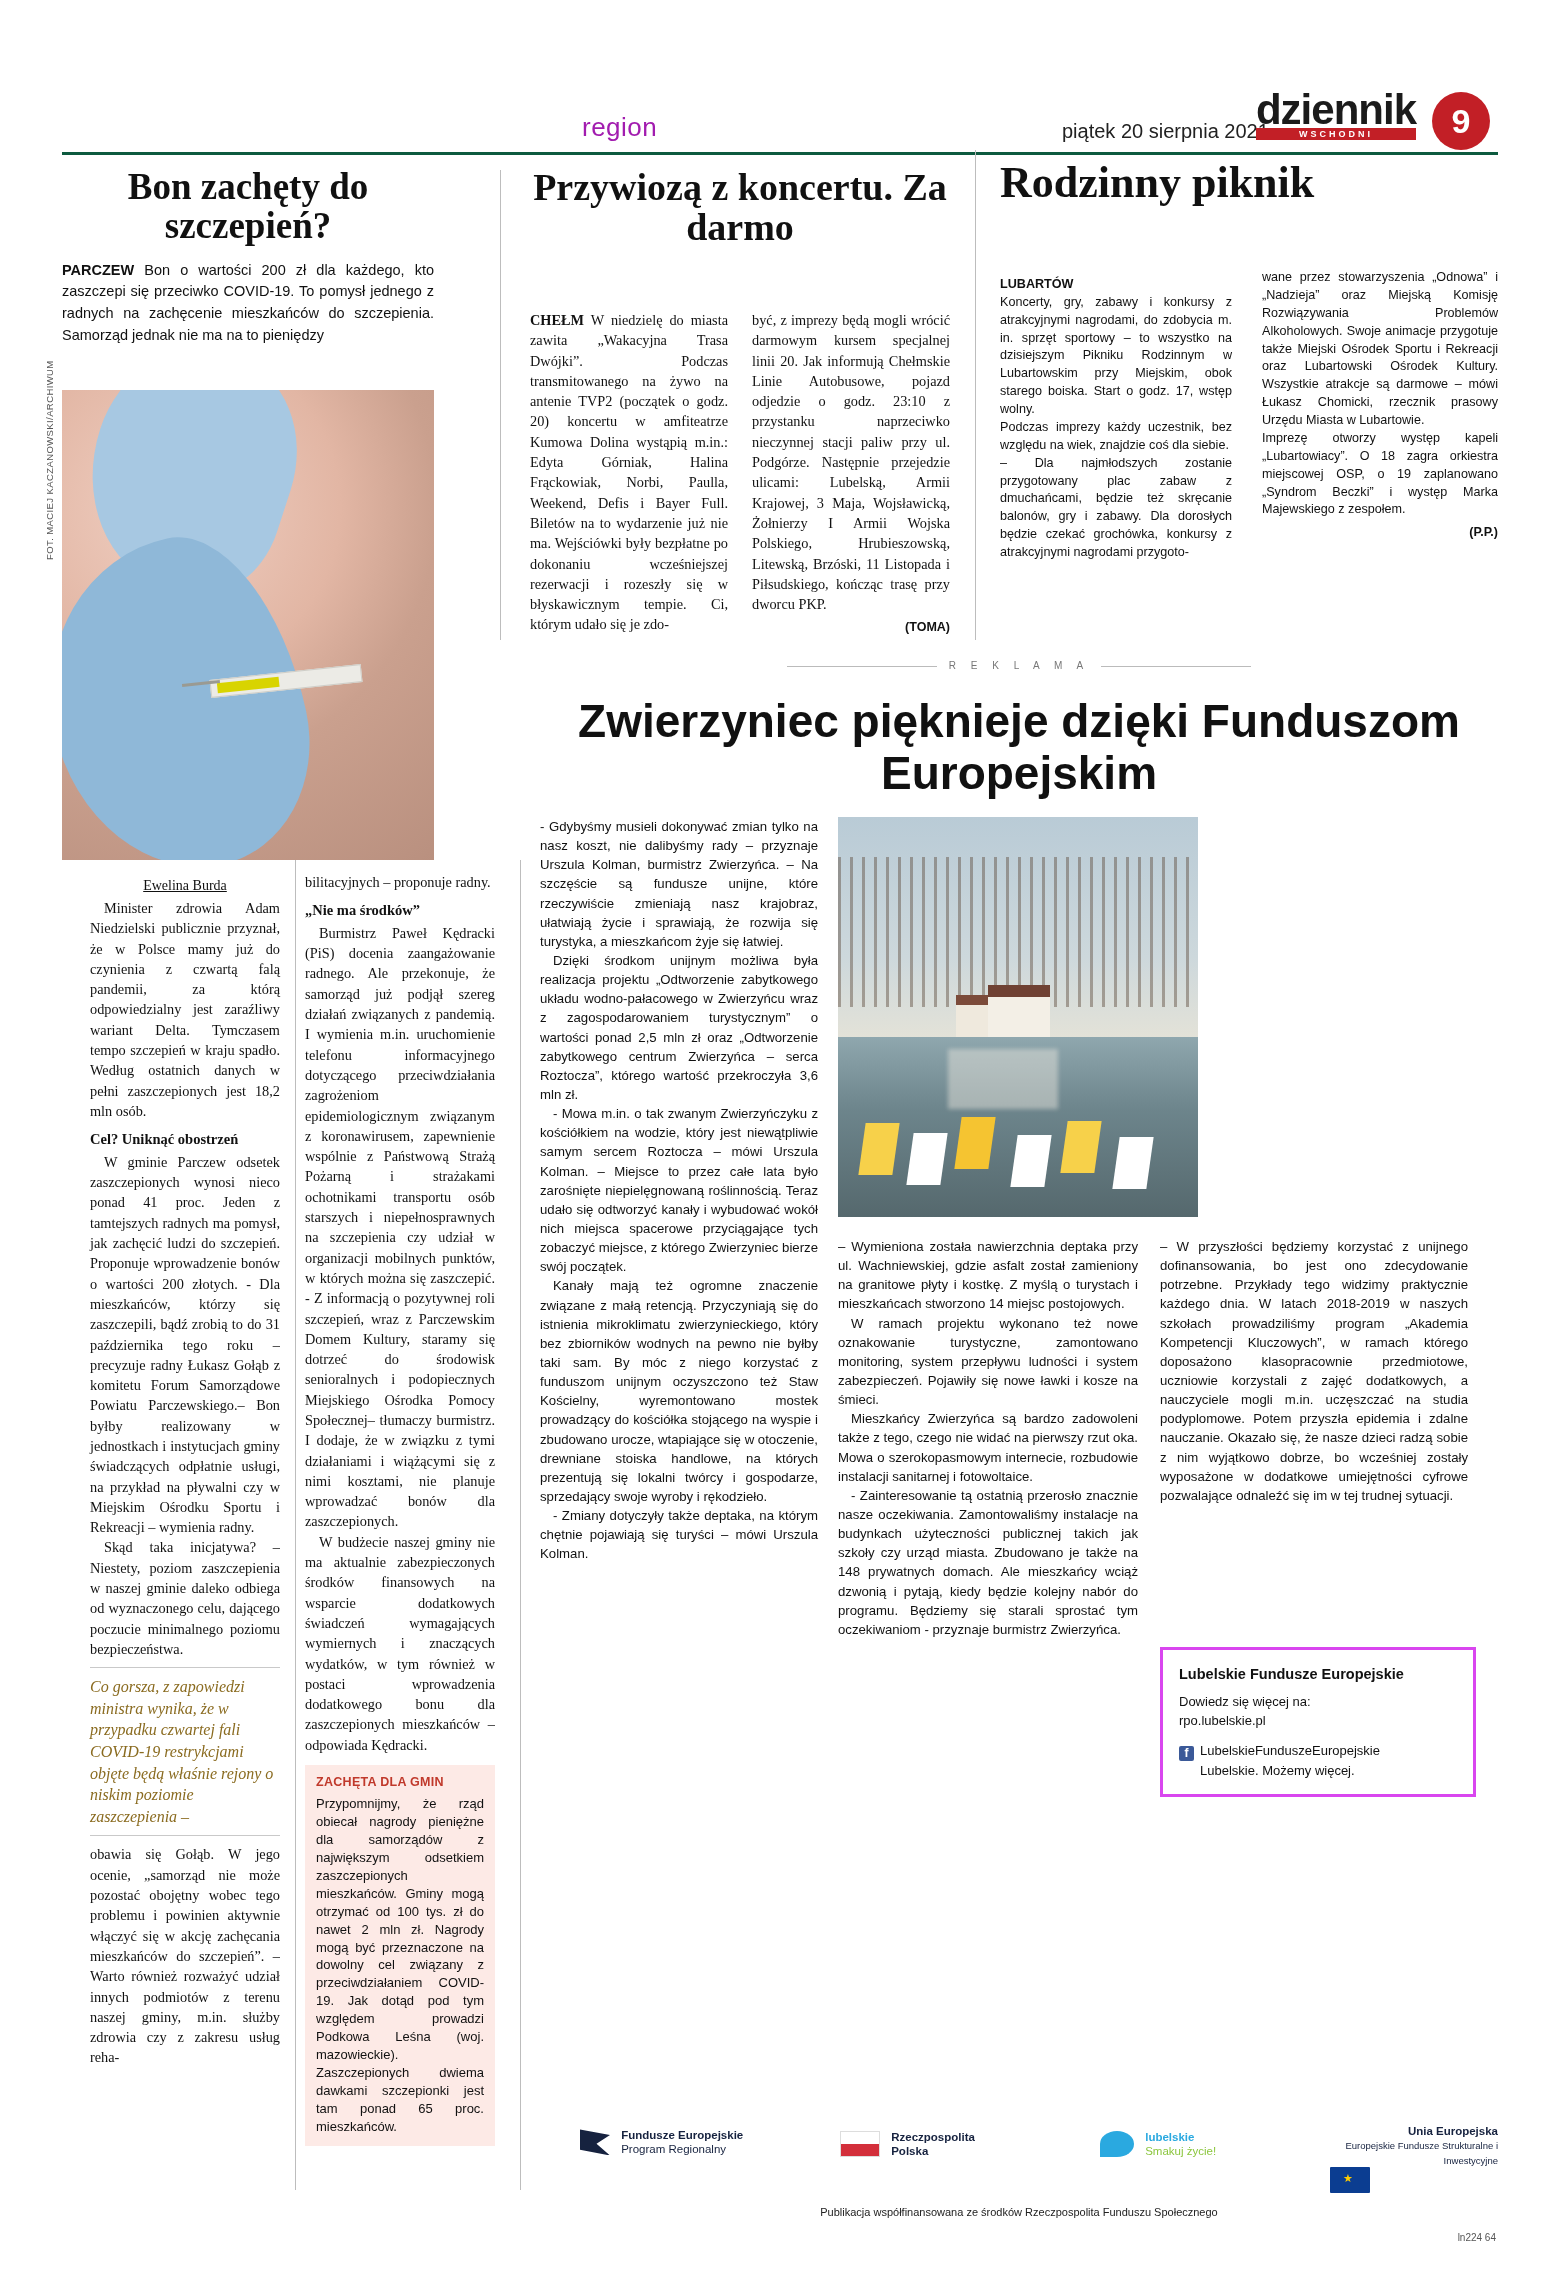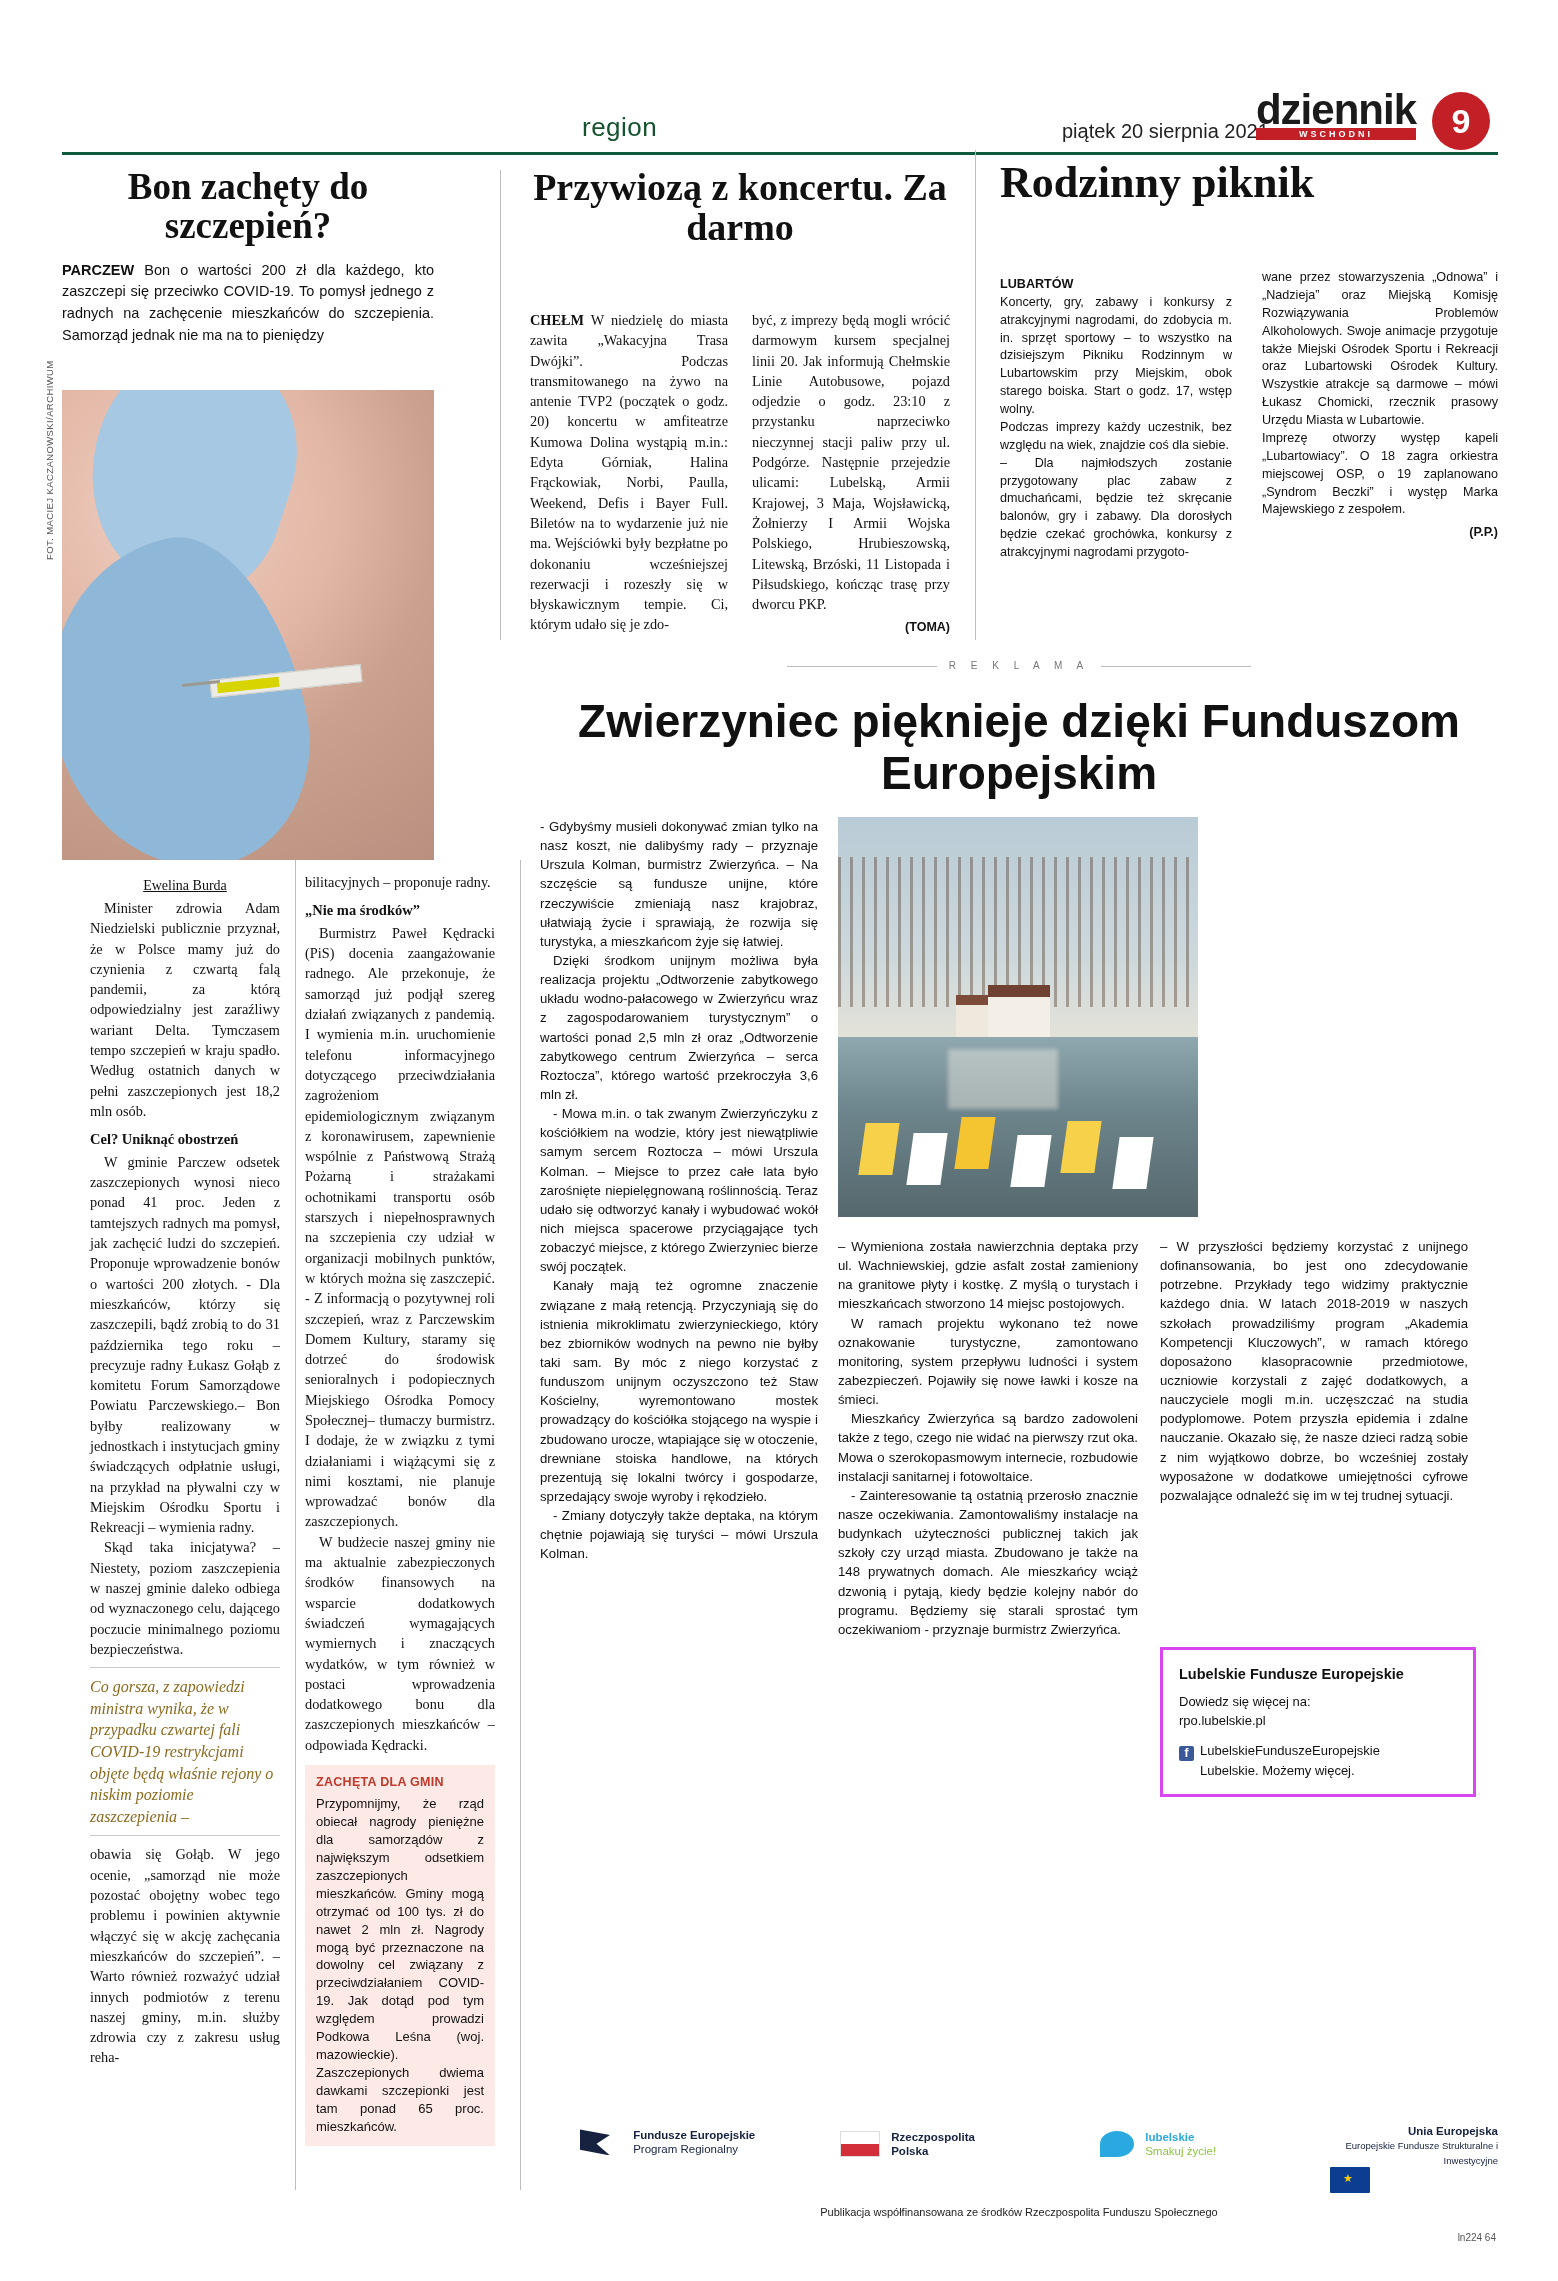"region" .mast-region { color: #14532d -> #a21caf }
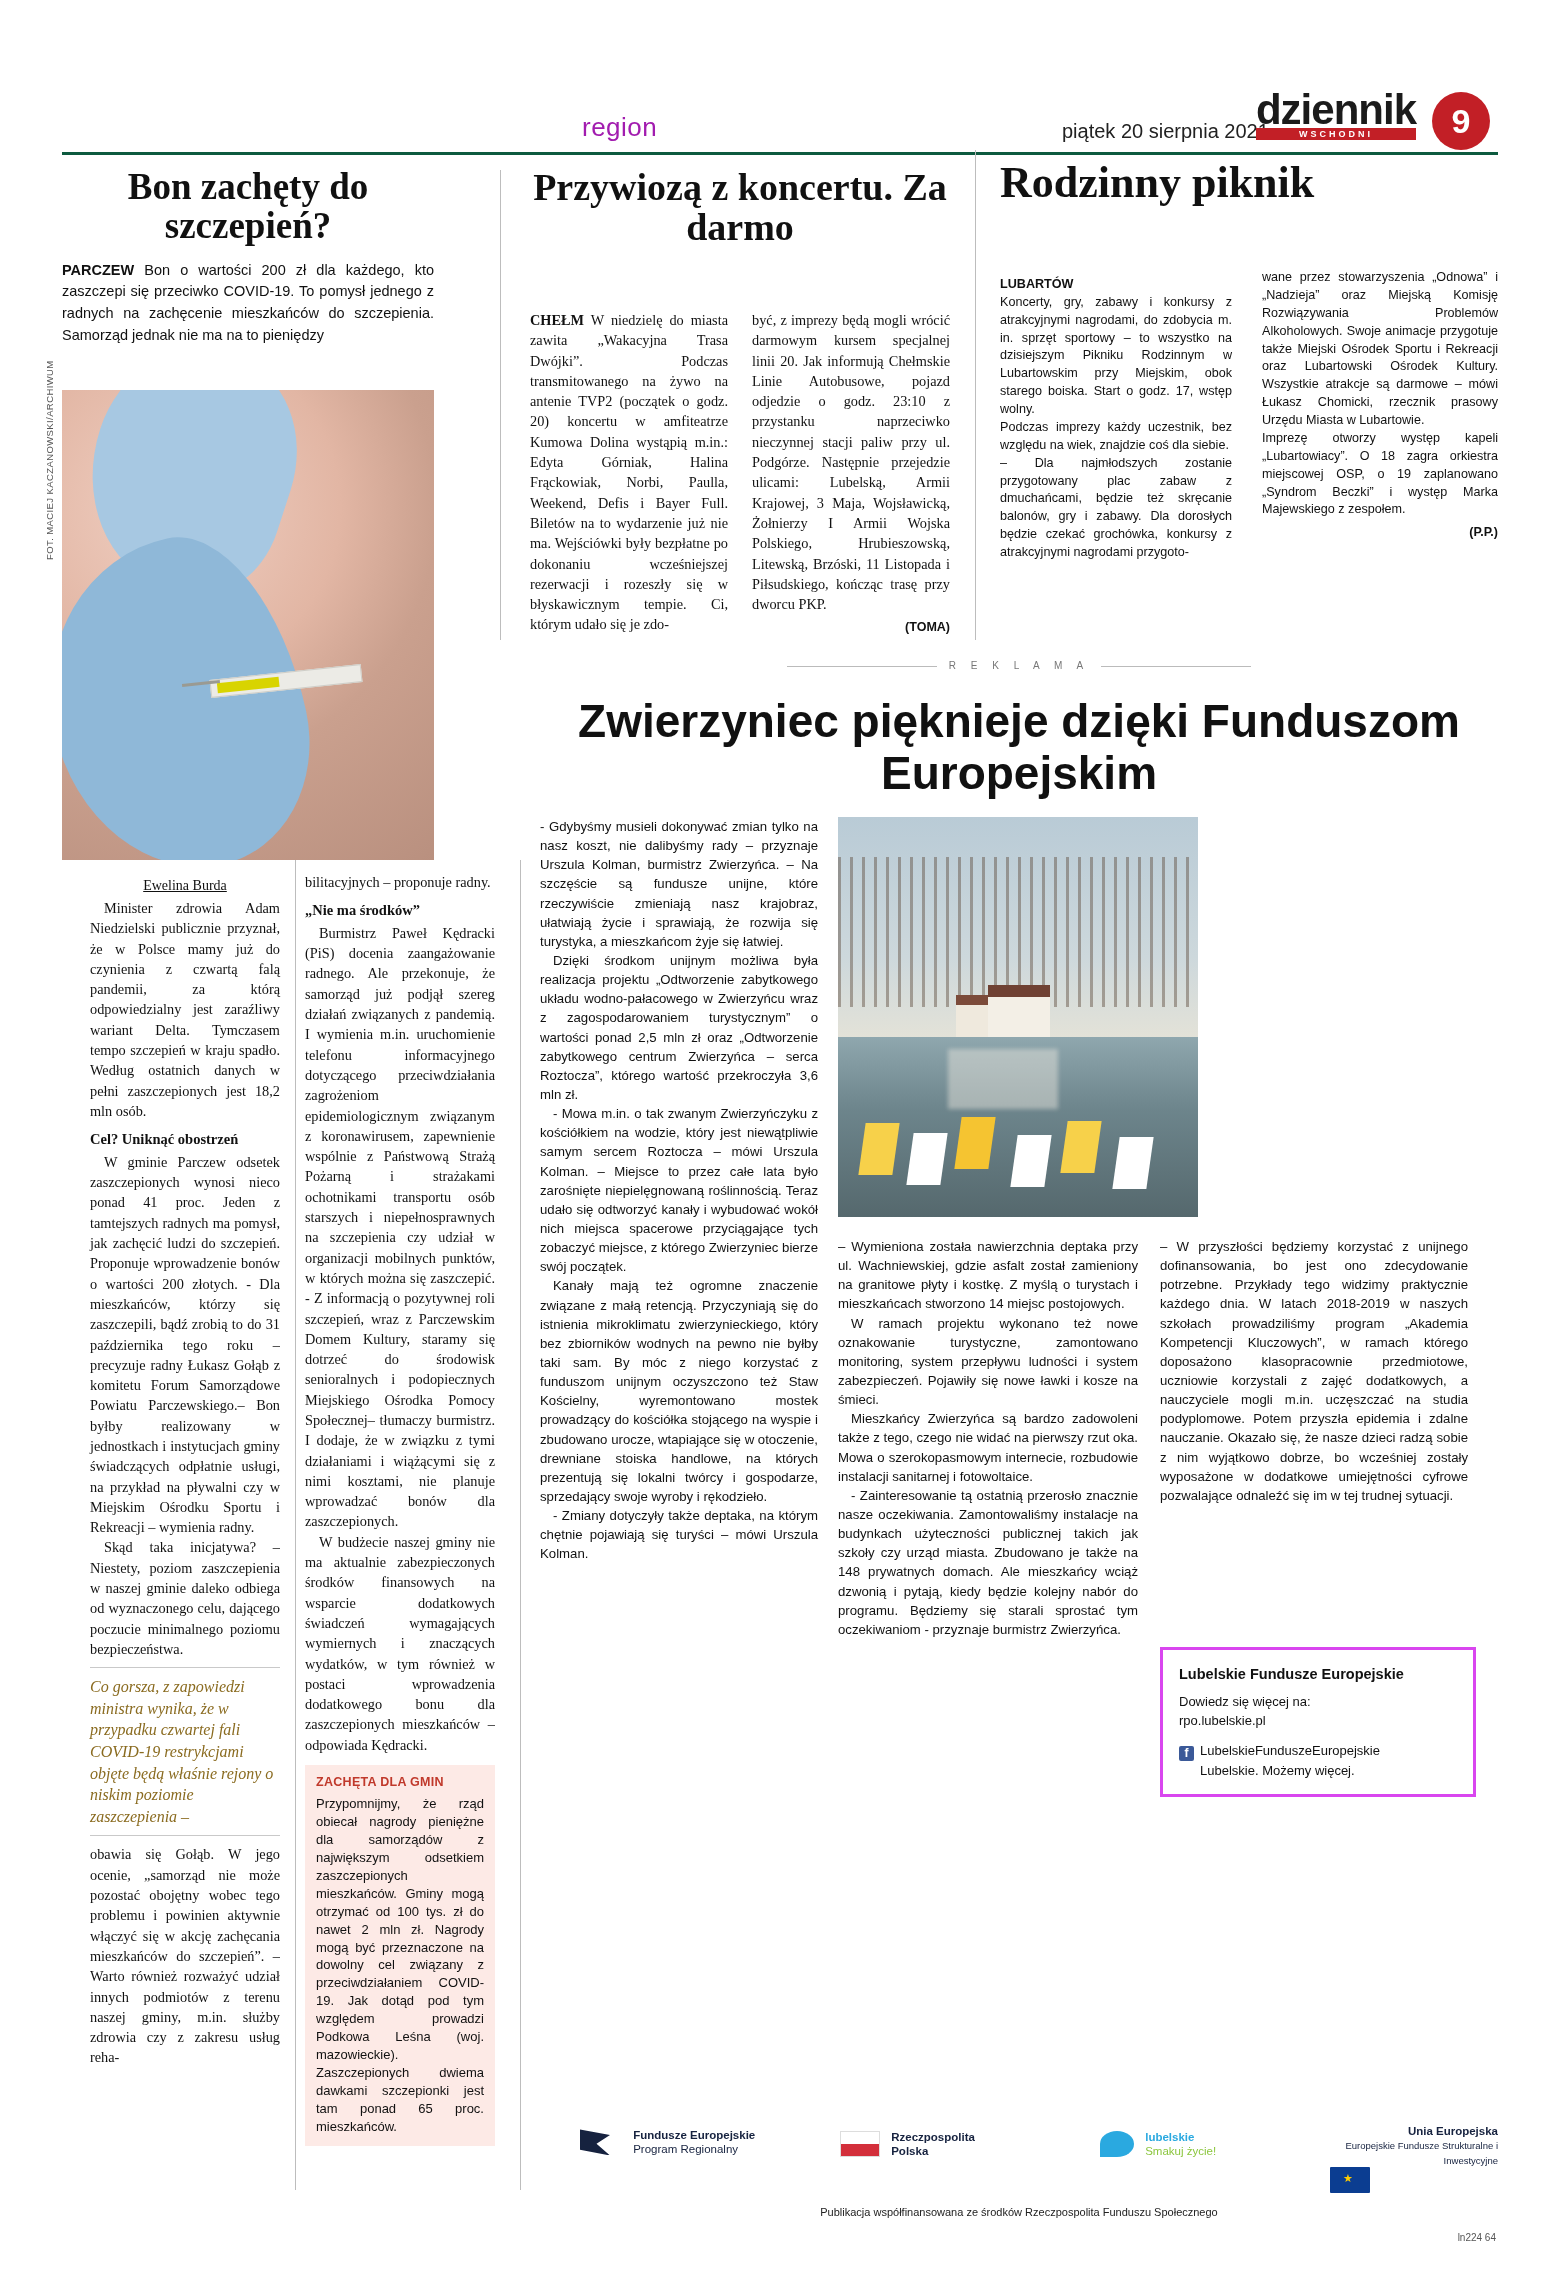"Fundusze Europejskie" span { margin-left: 12px -> none }
